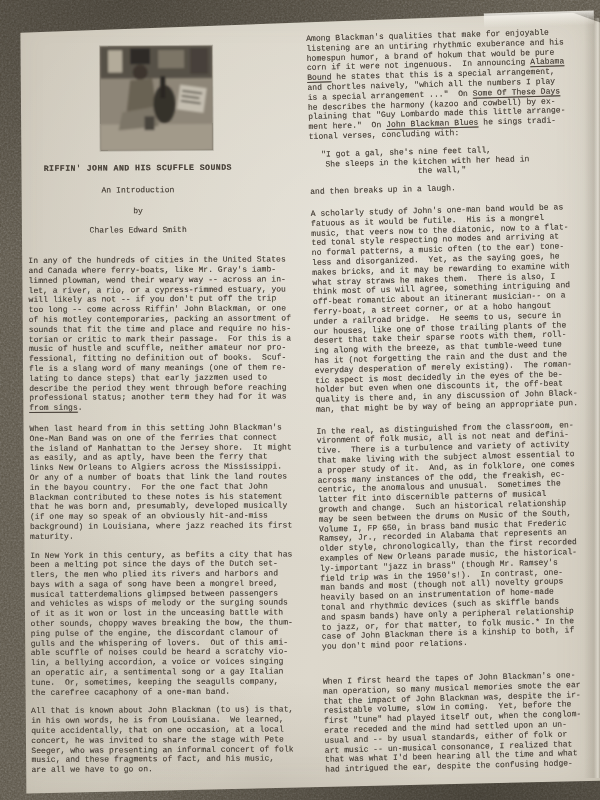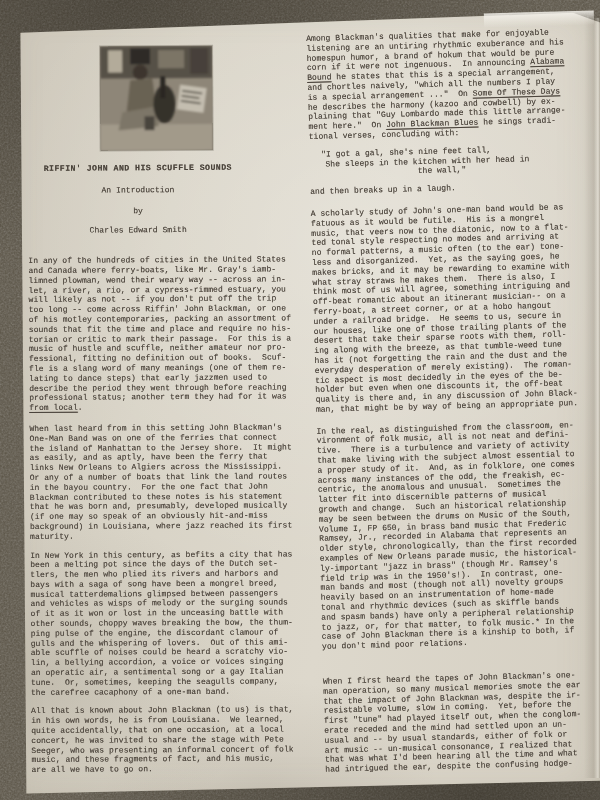"from local" span.u { text: local -> sings }
